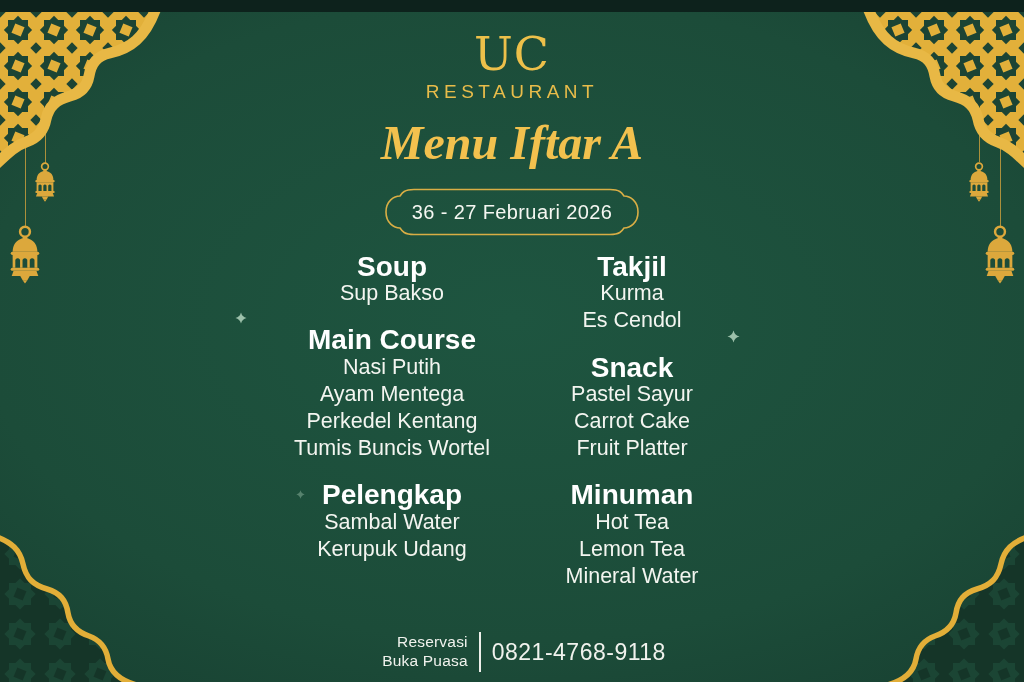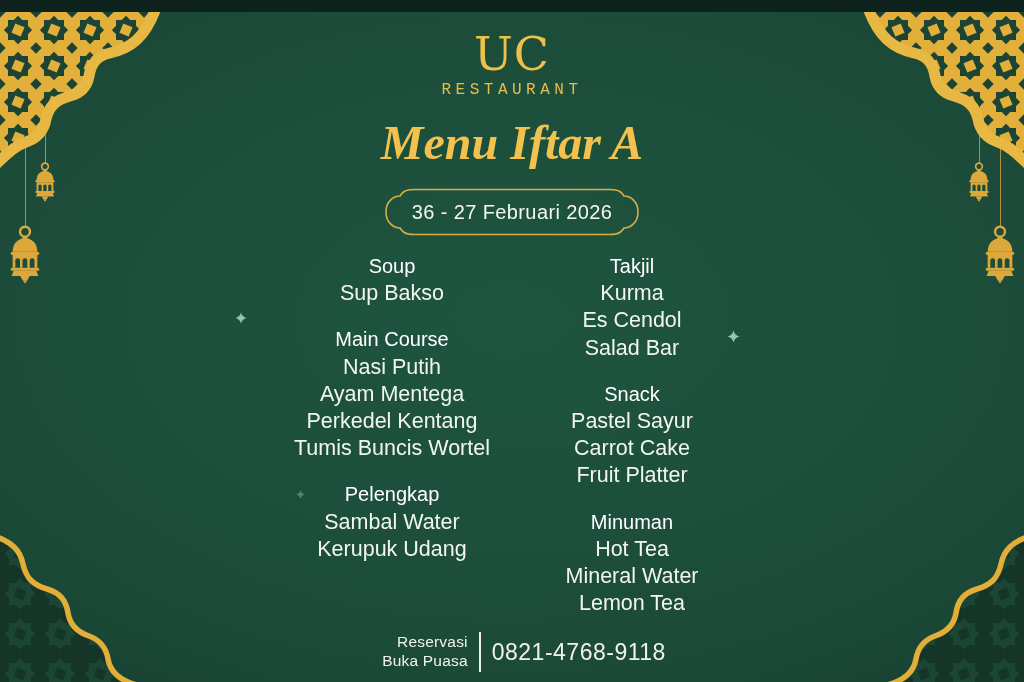"RESTAURANT" .logo-name { font-family: Liberation Mono, monospace -> none; font-size: 16px -> 19px }
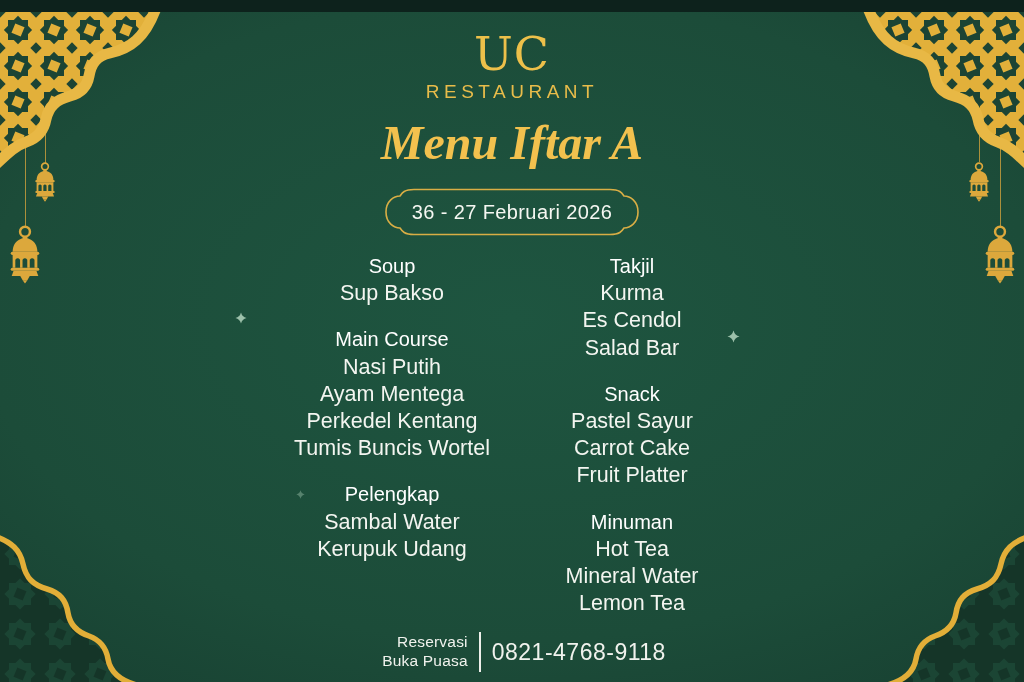"Soup" .menu-heading { font-size: 20px -> 28px; font-weight: 400 -> 700 }
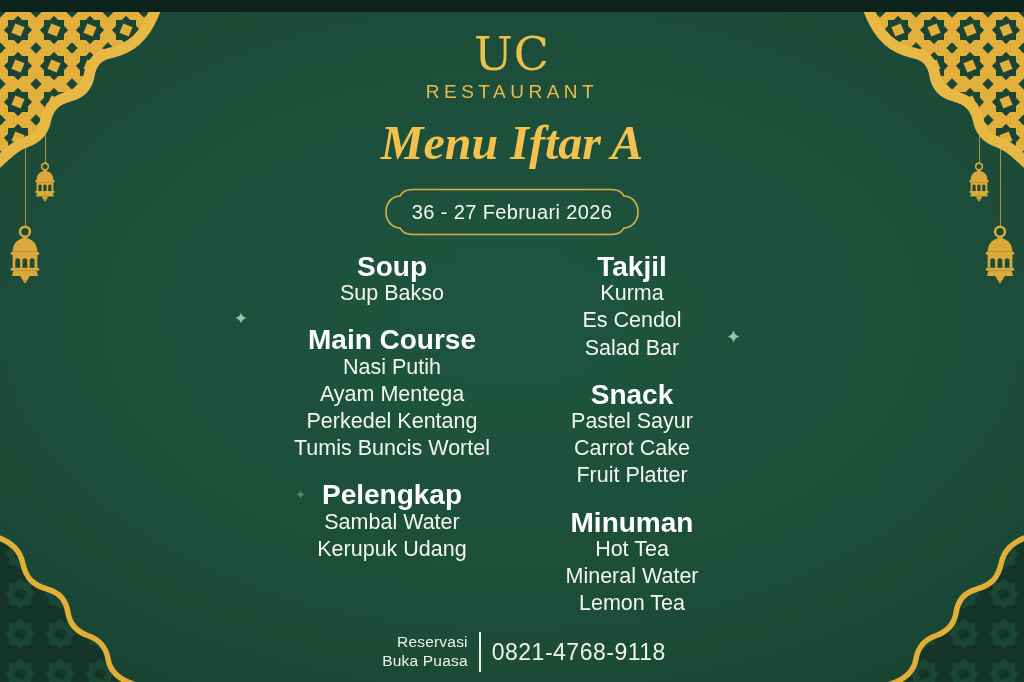"Salad Bar" div { html: <div>Salad Bar</div> -> none }
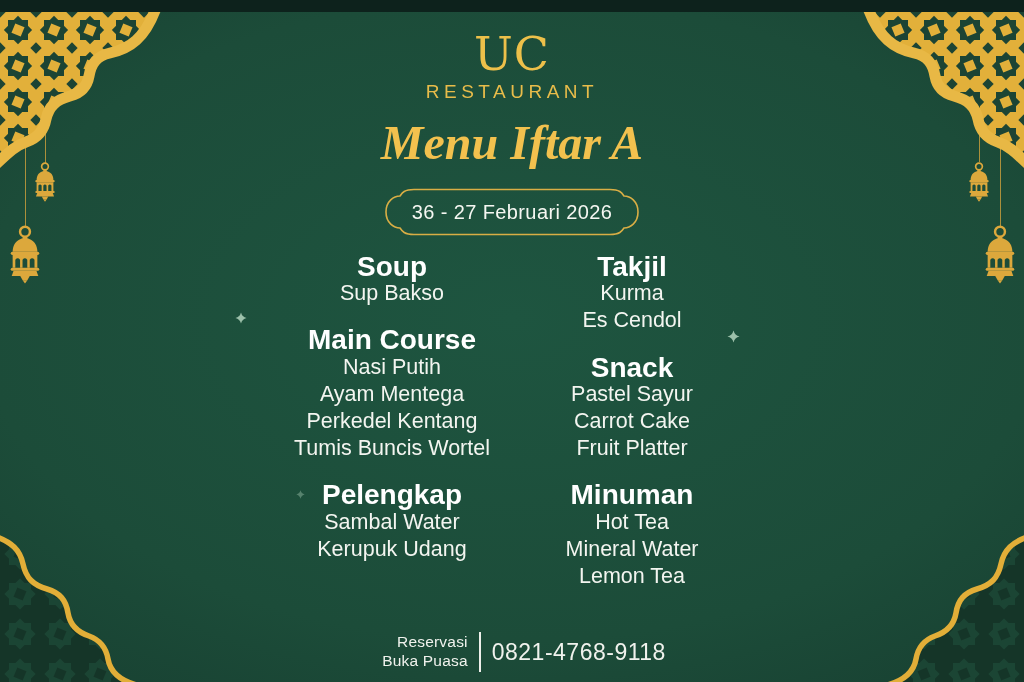"Mineral Water" div { order: before "Lemon Tea" -> after "Lemon Tea" }
